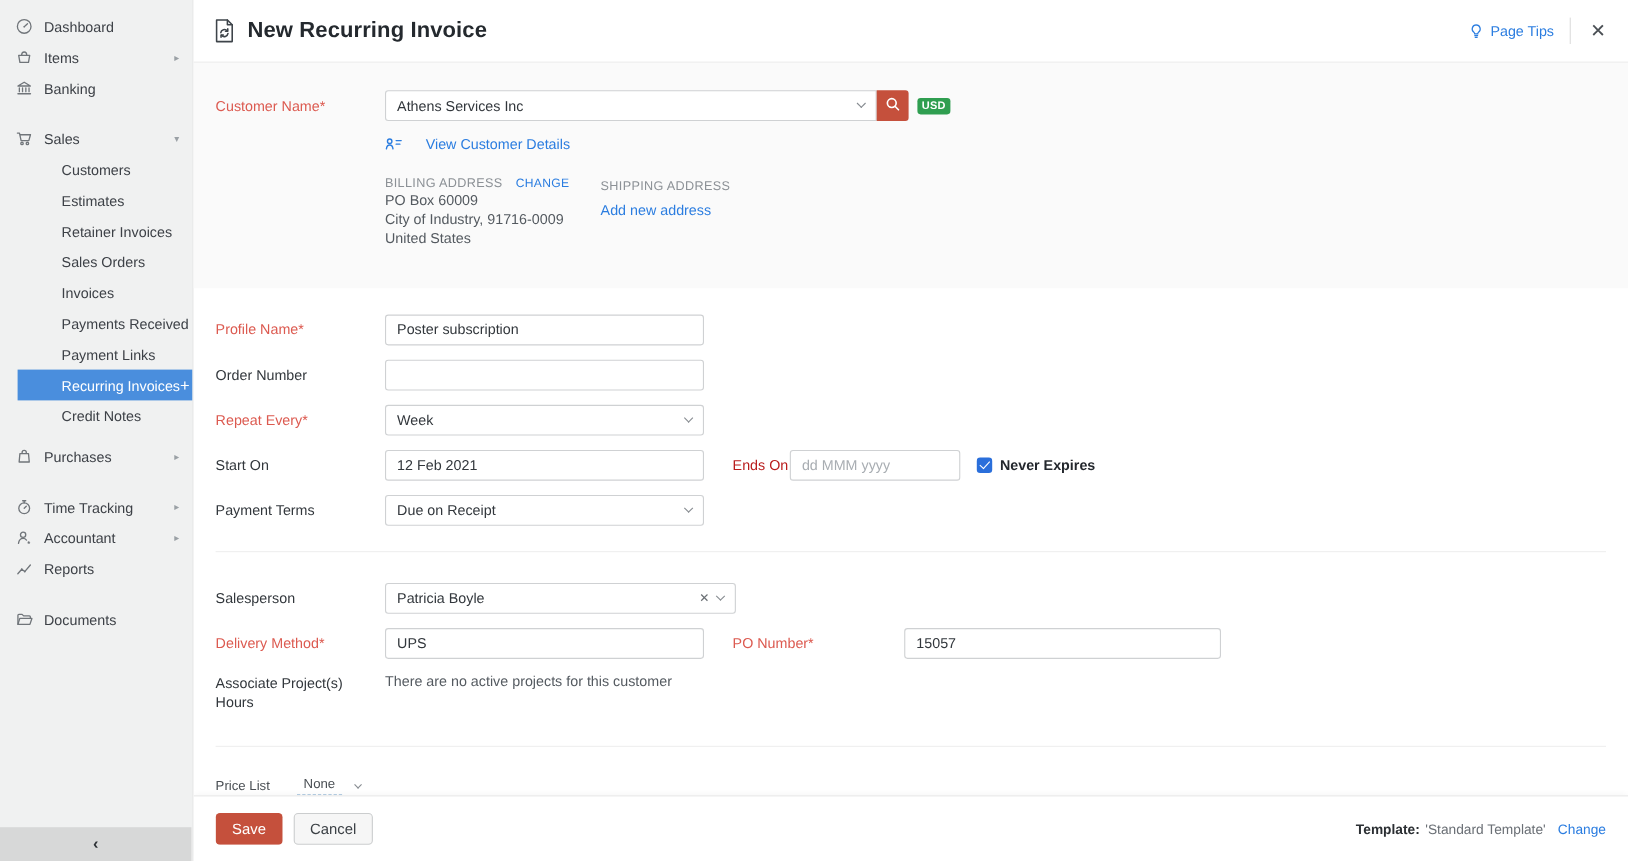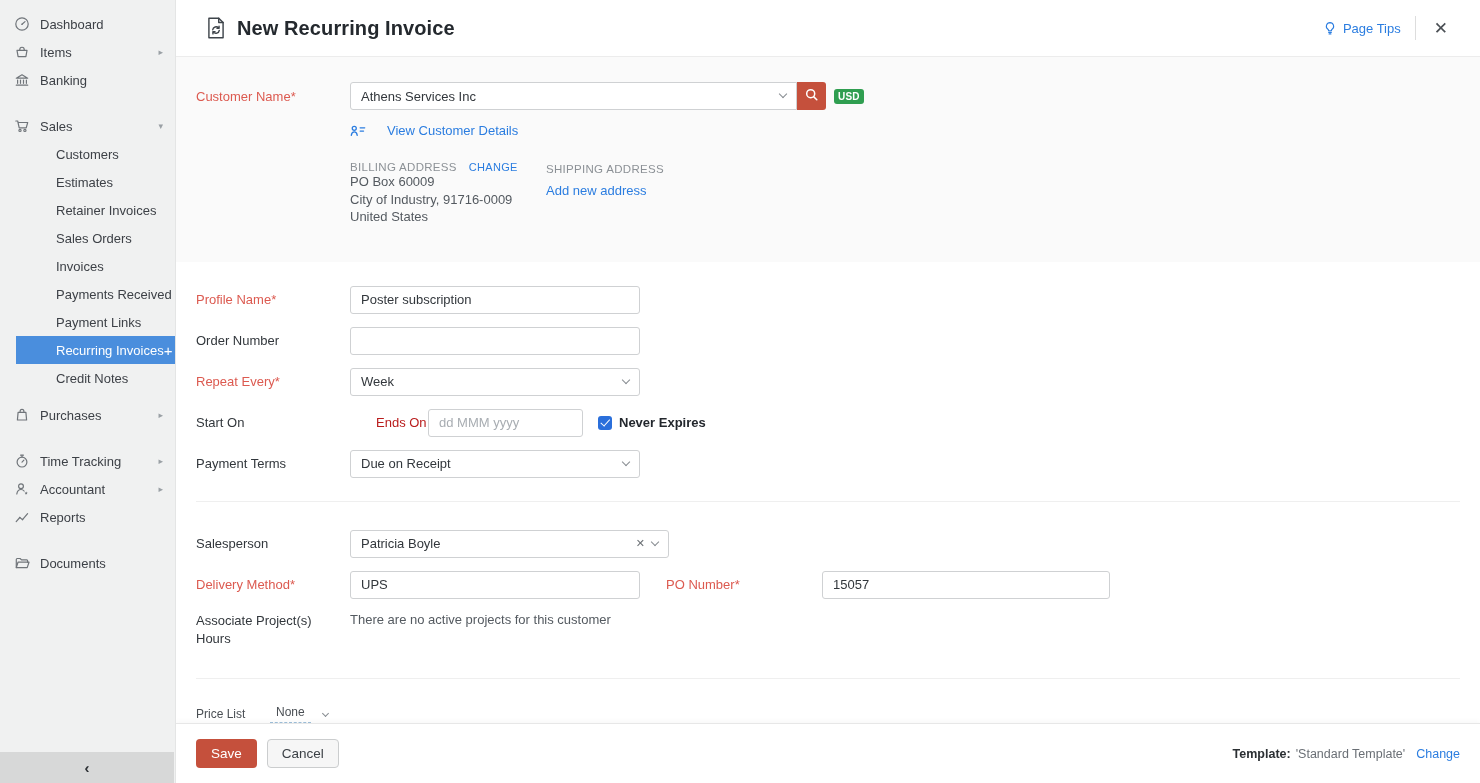"New Recurring Invoice" .topbar { padding: 0 28px -> 0 16px }
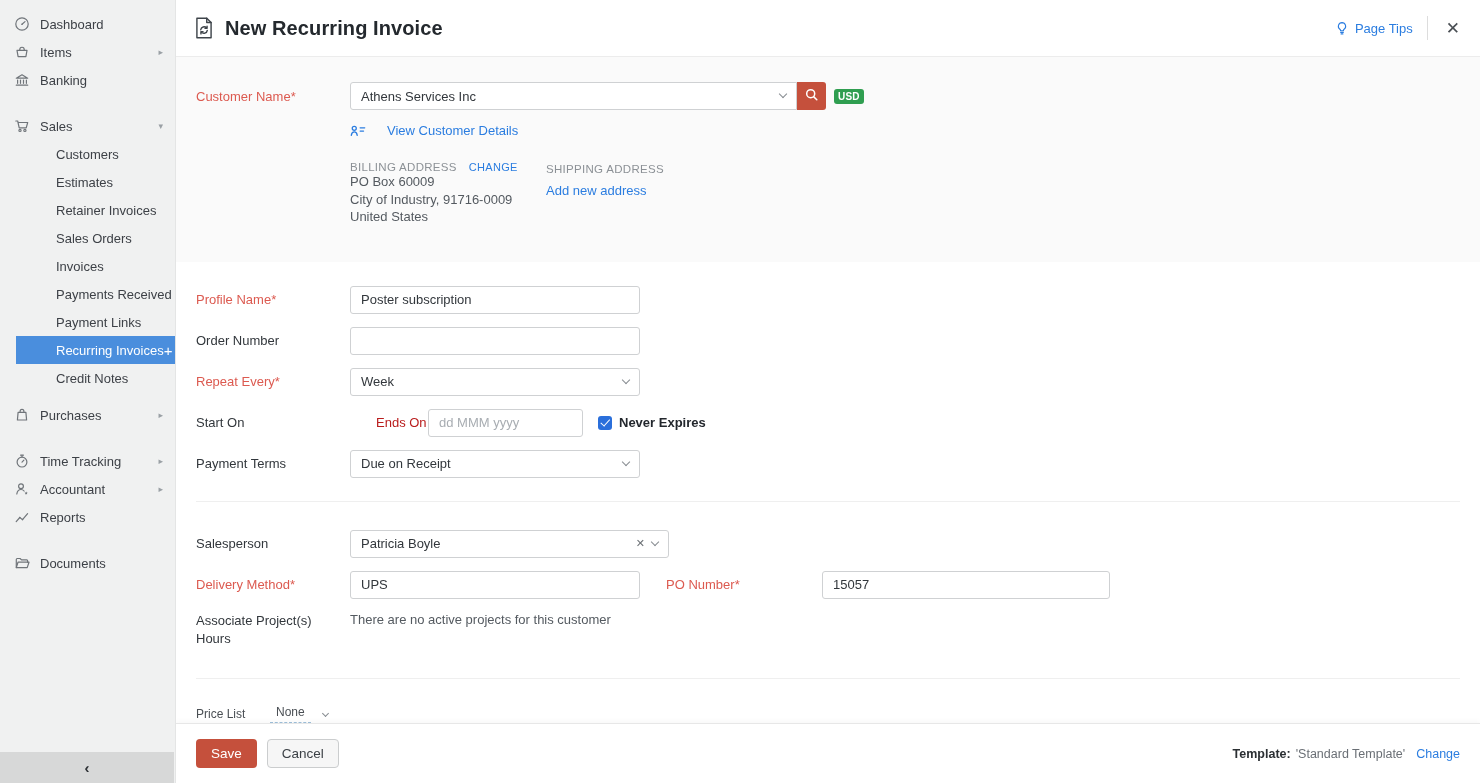"12 Feb 2021" input.inp { html: none -> <input> }
